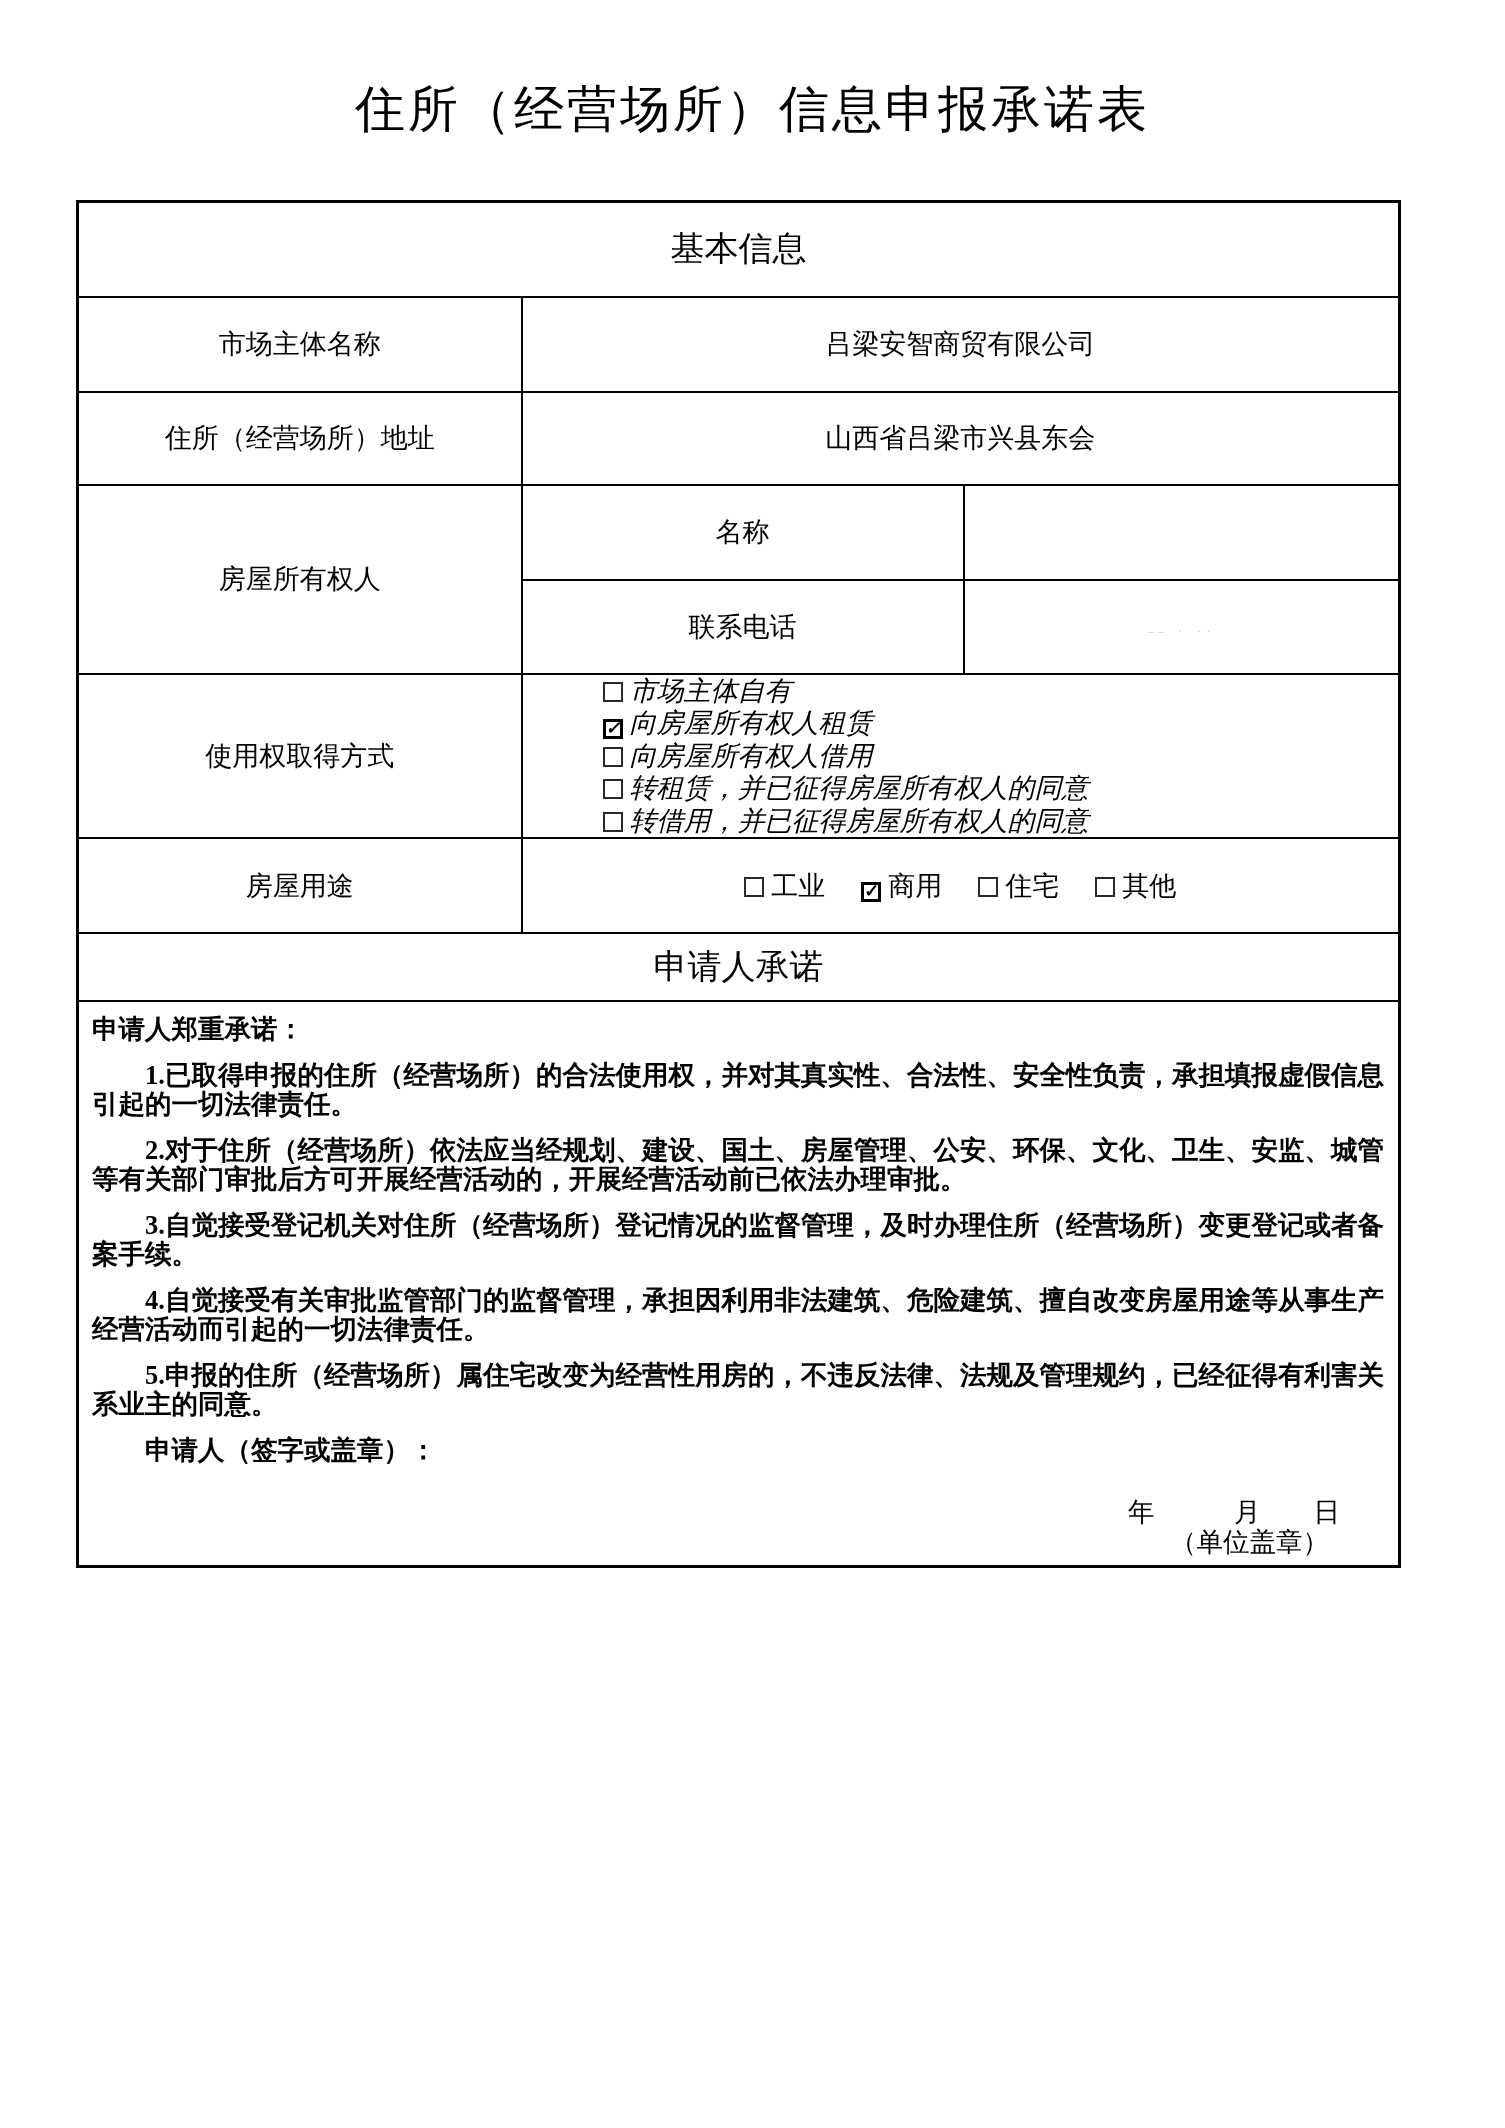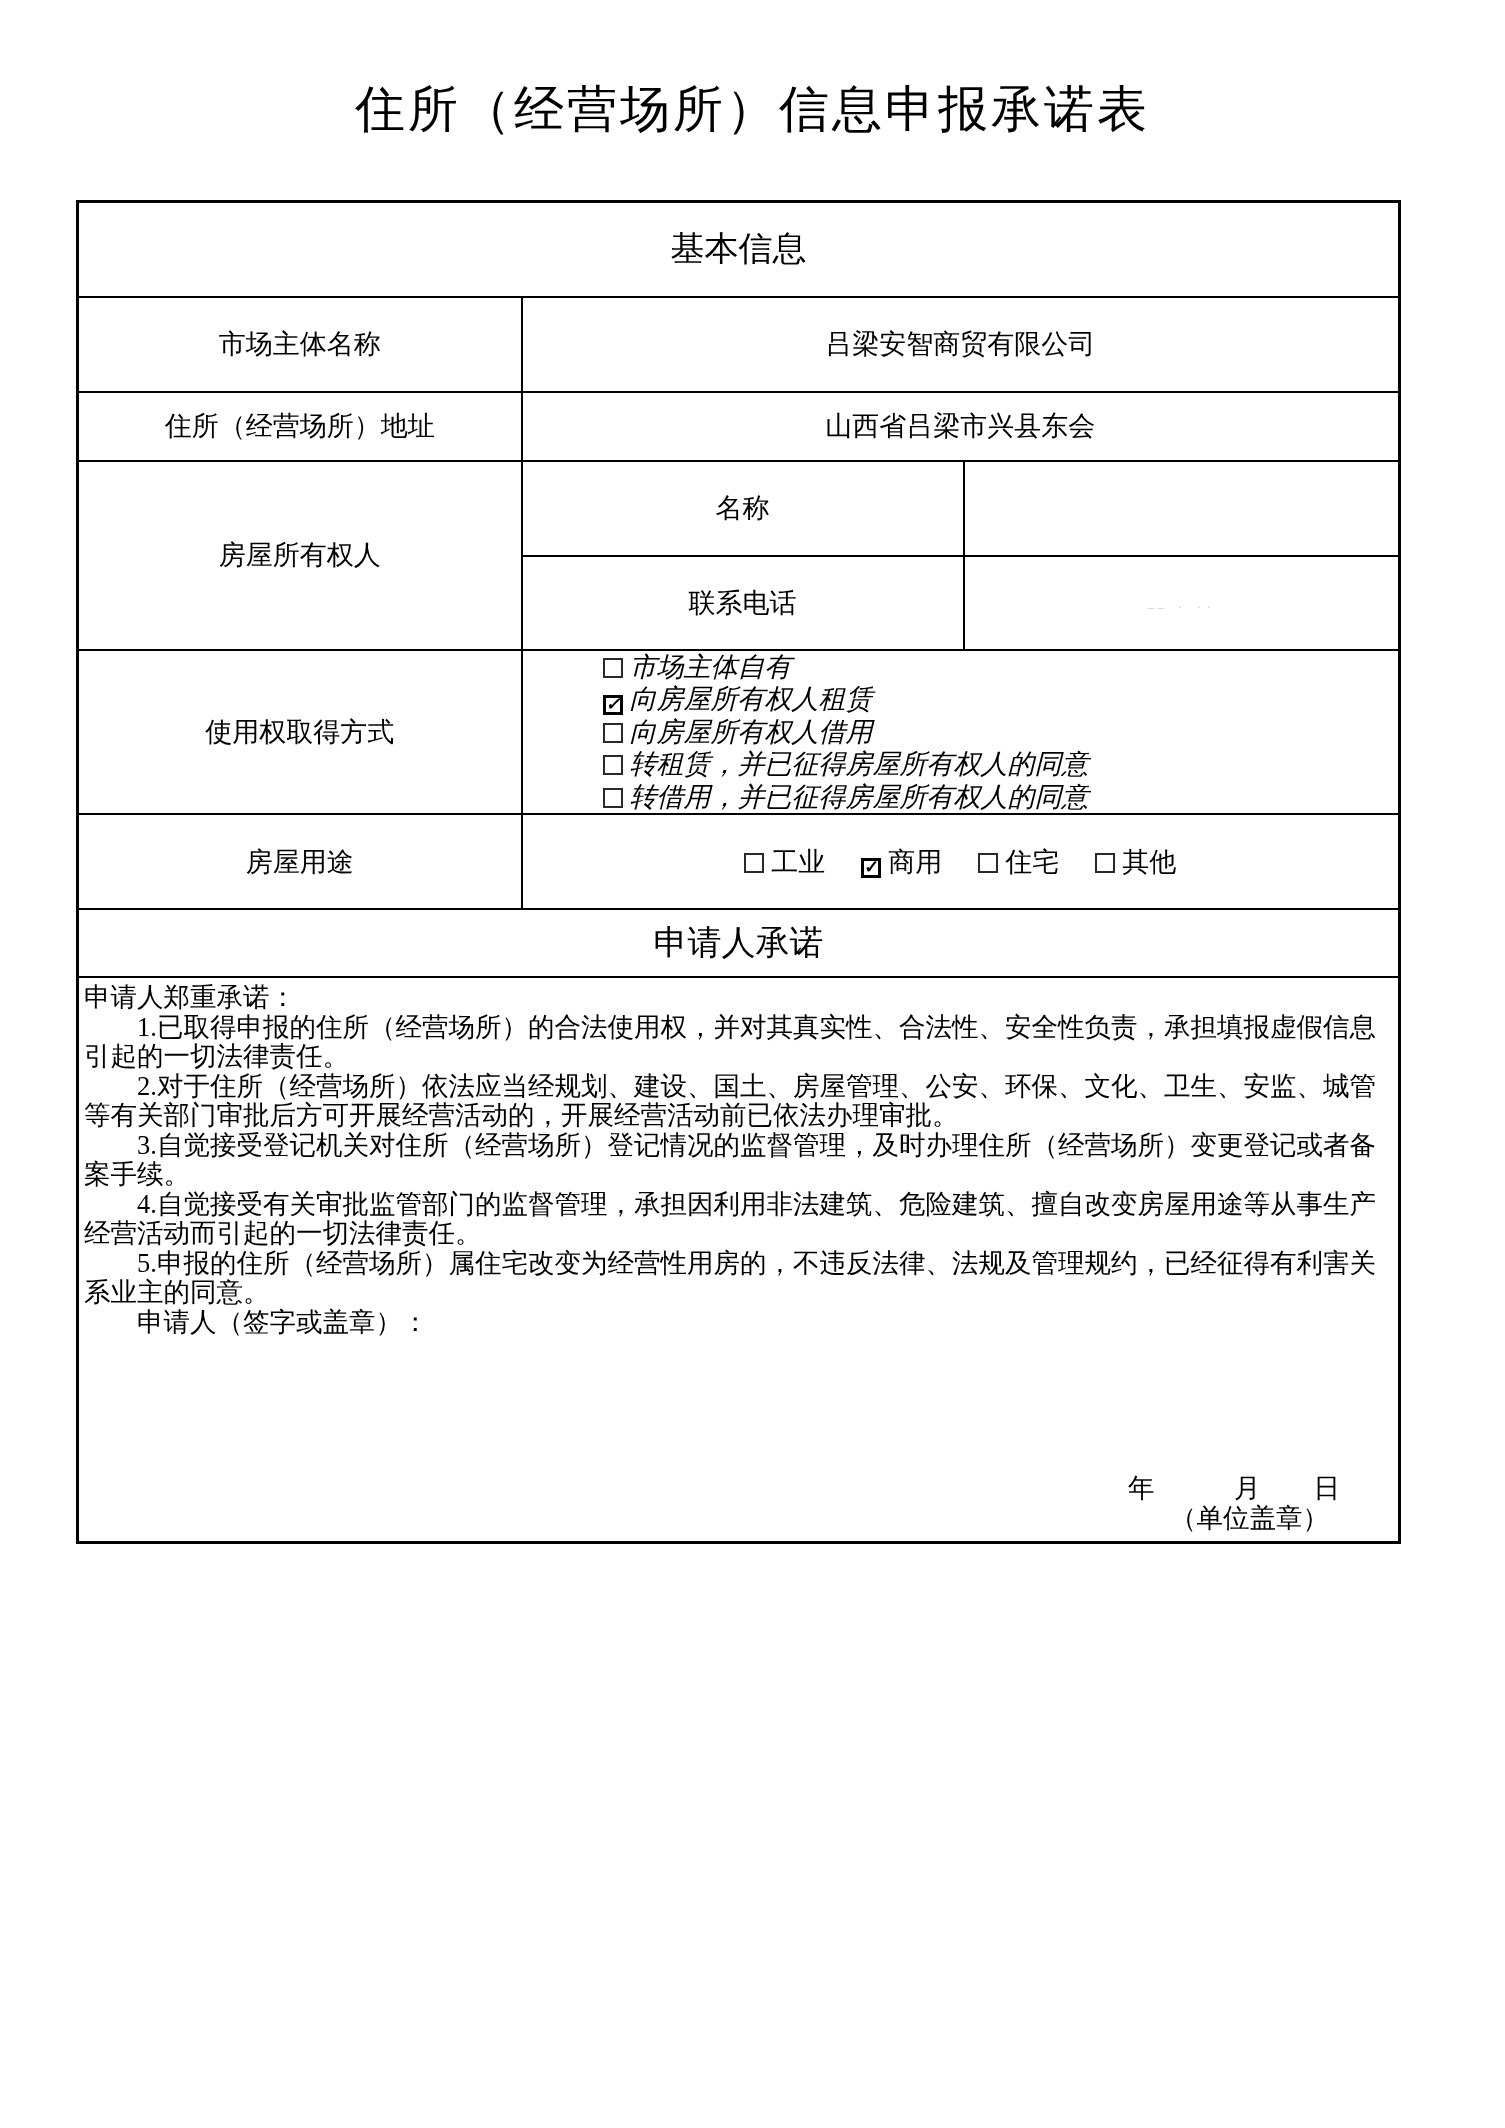"住所（经营场所）地址" tr.r-93 { height: 69px -> 93px }
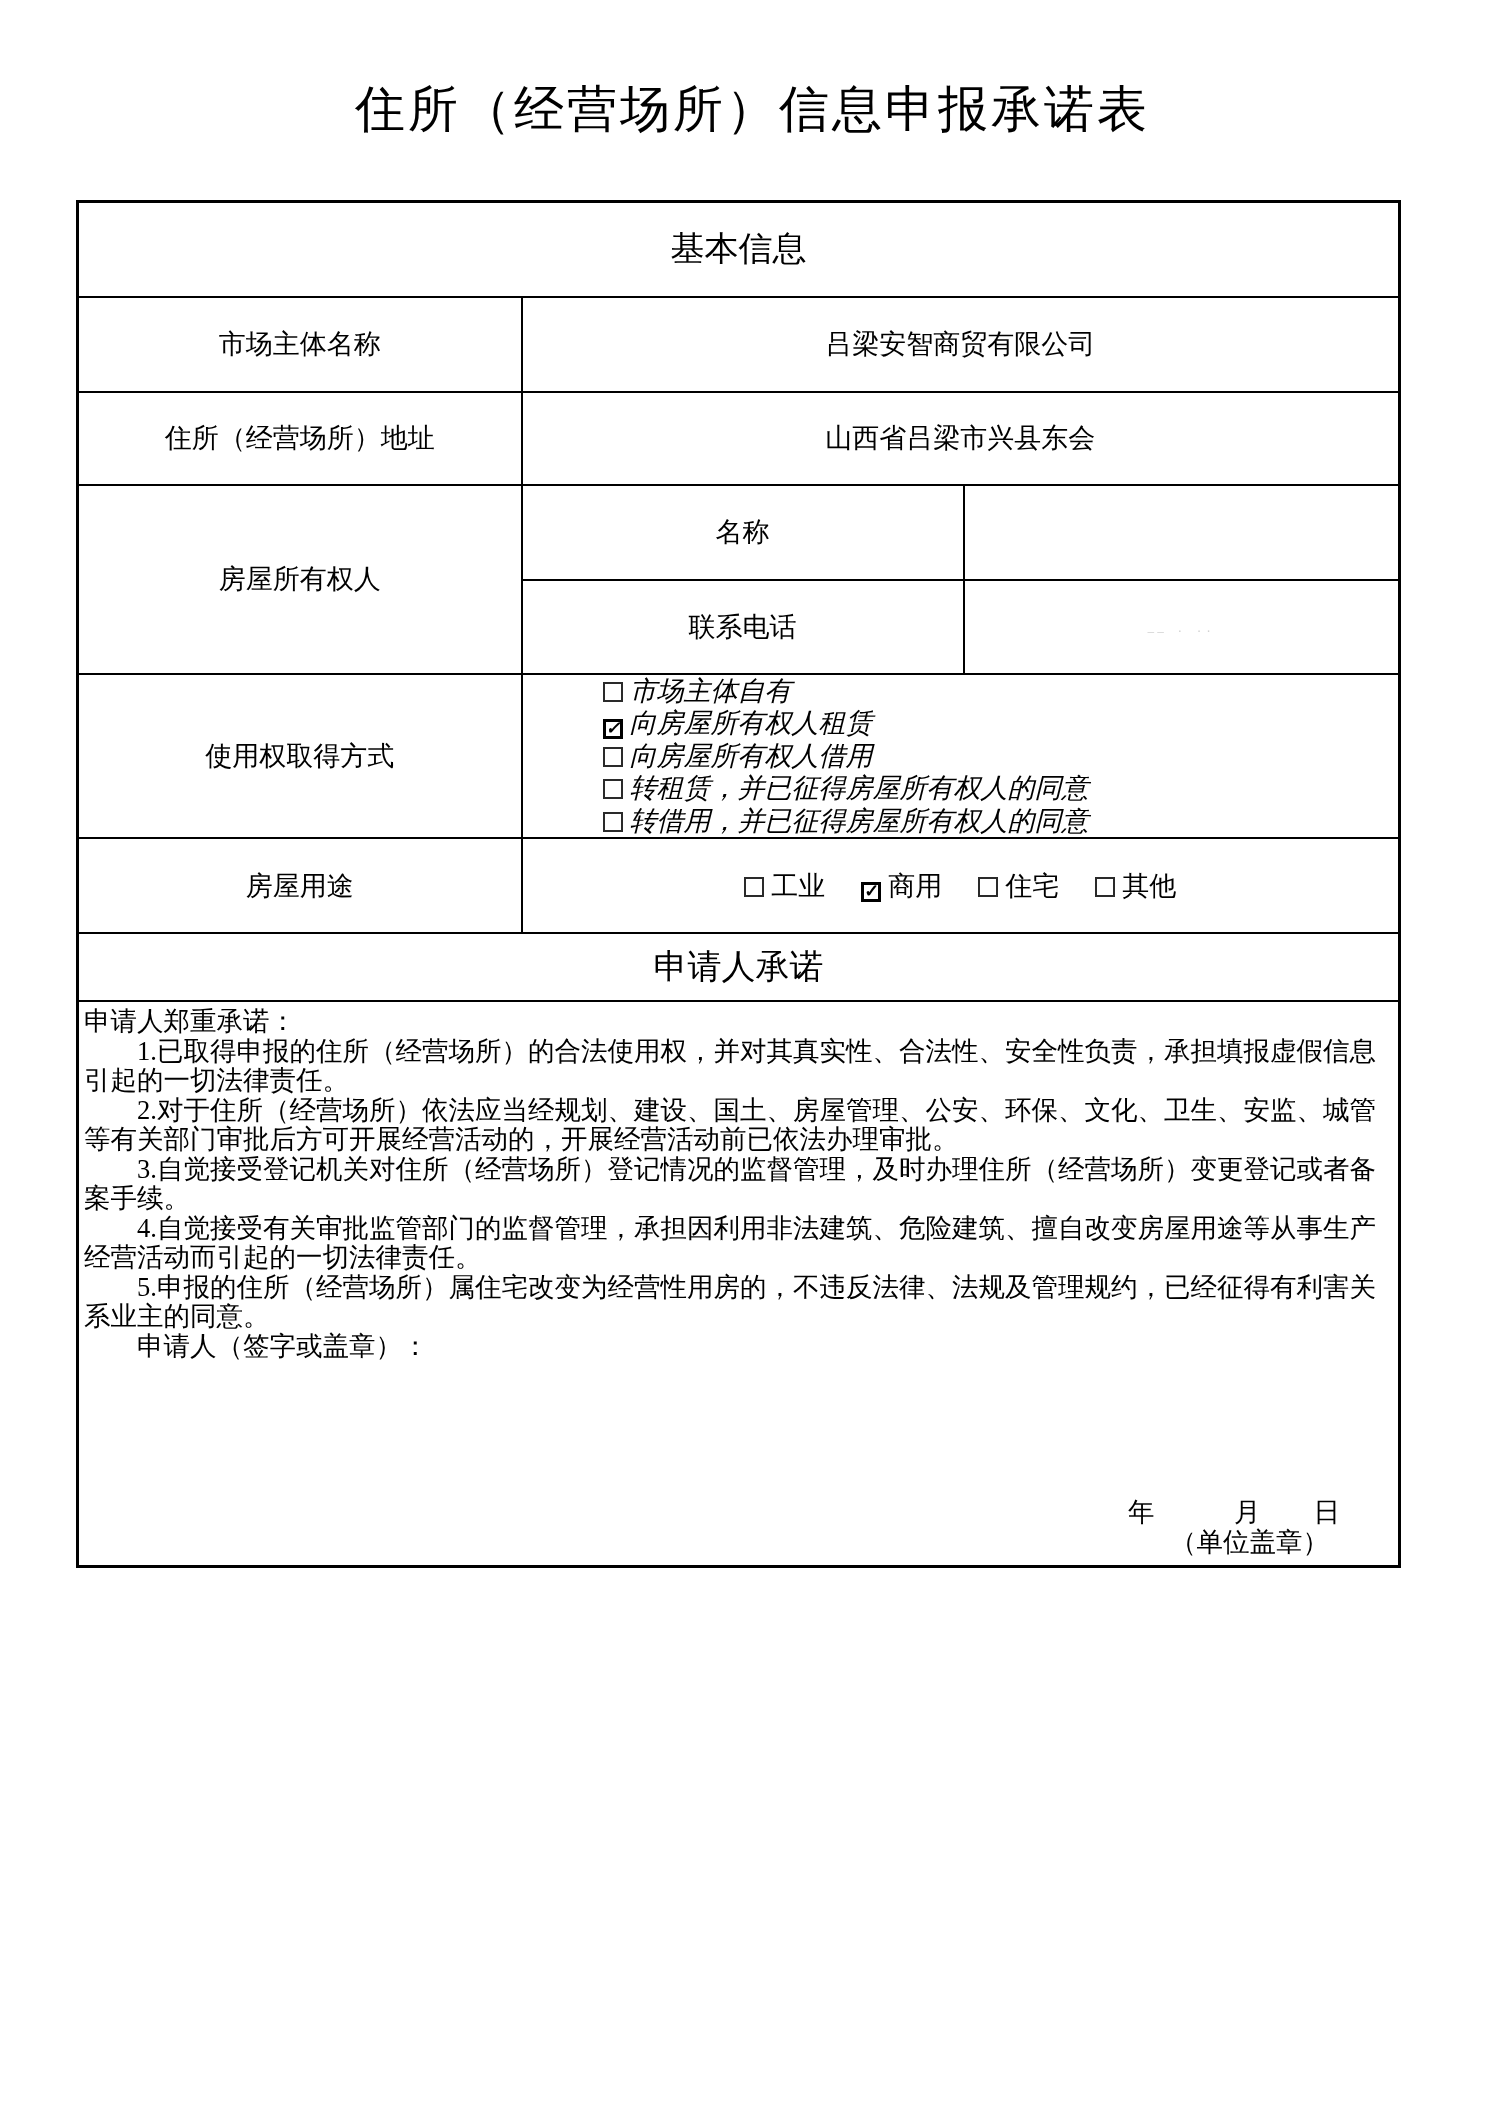"申请人郑重承诺：" .pledge p { font-weight: none -> bold; margin: 0 -> 8px }
